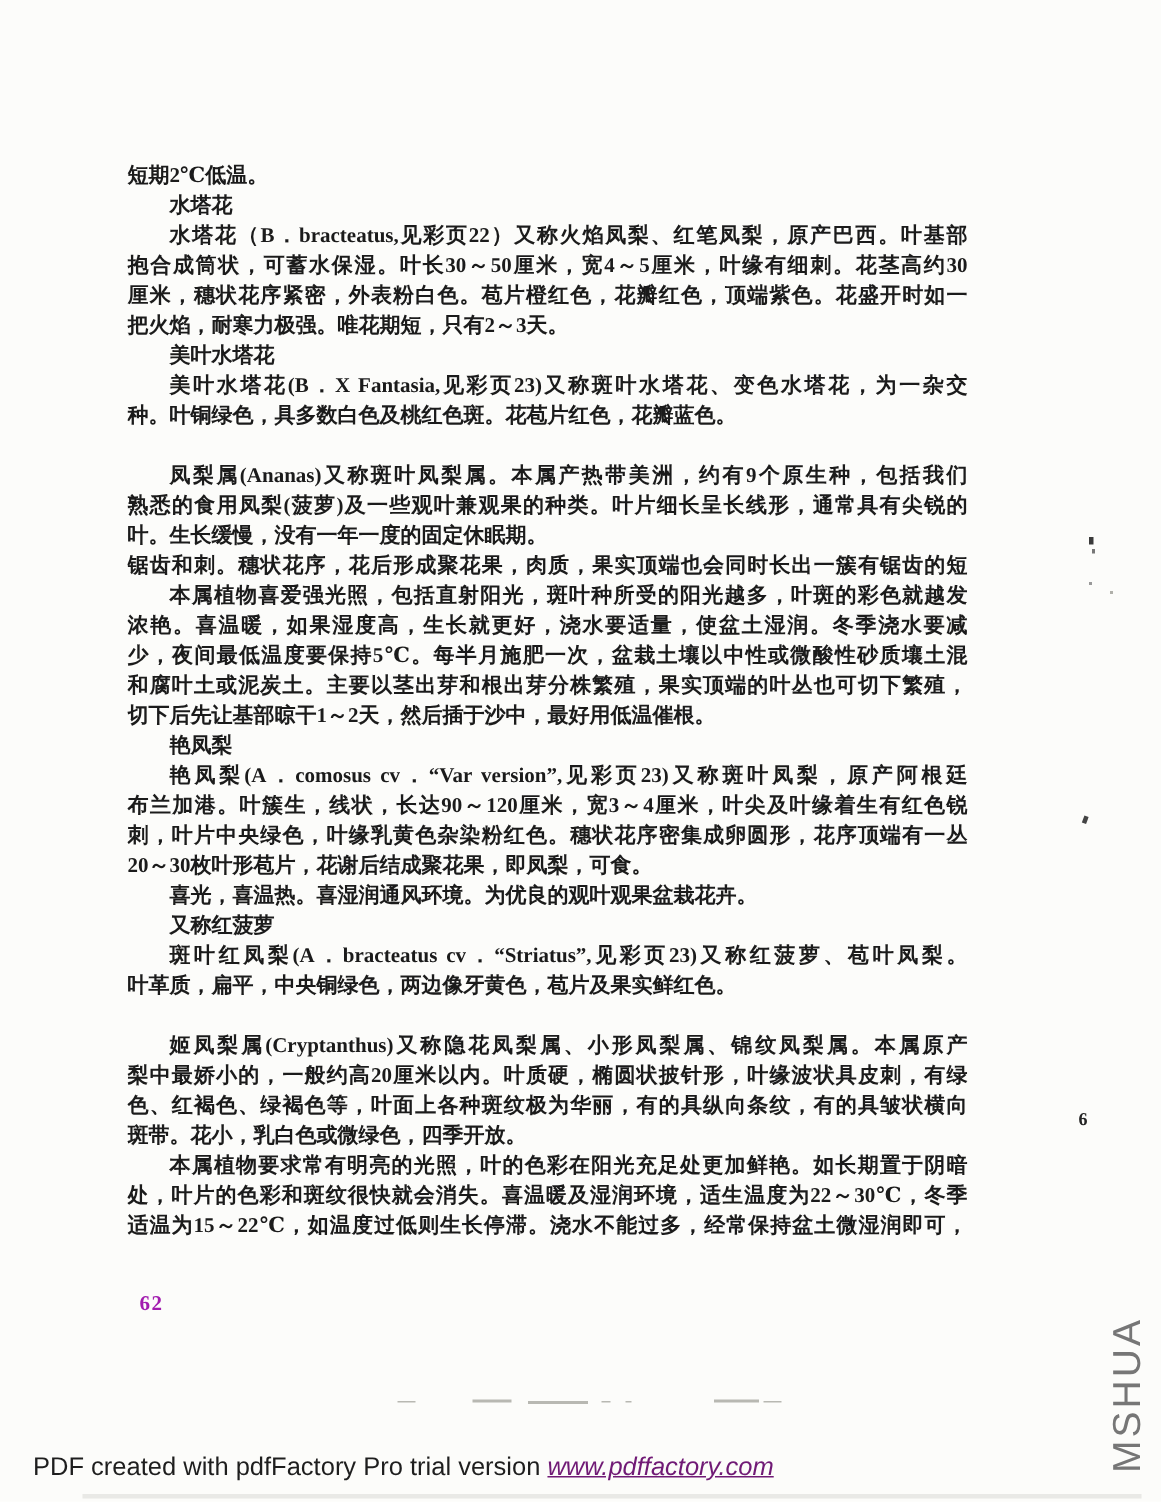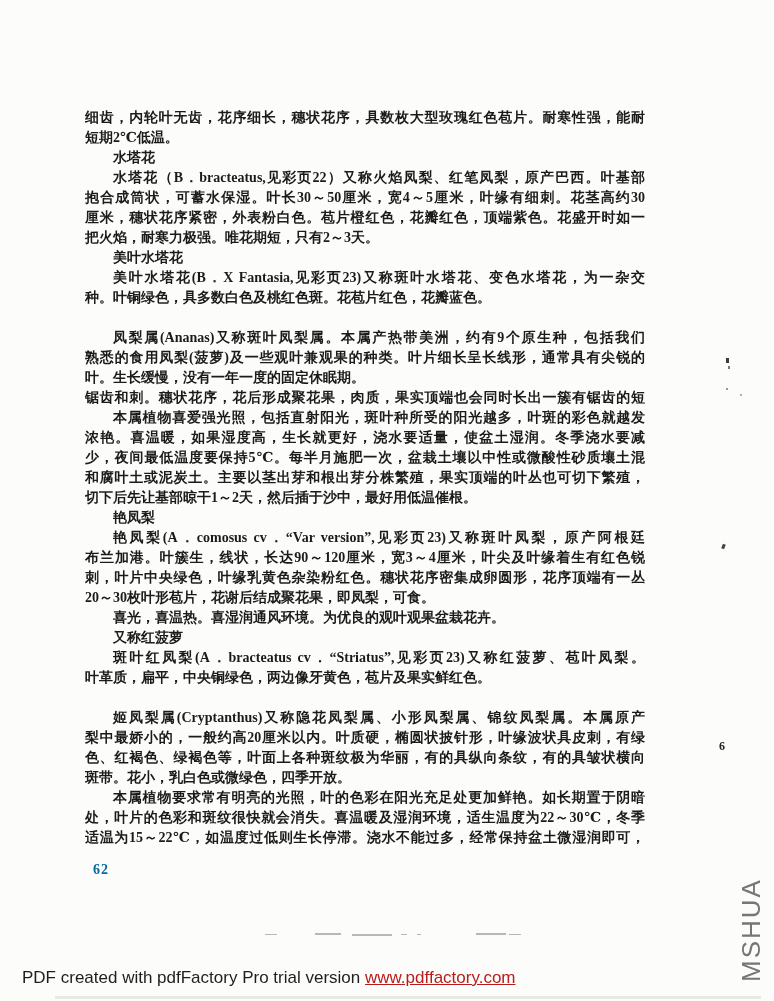"细齿，内轮叶无齿，花序细长，穗状花序，具数枚大型玫瑰红色苞片。耐寒性强，能耐" div.line { html: <div>细齿，内轮叶无齿，花序细长，穗状花序，具数枚大型玫瑰红色苞片。耐寒性强，能耐</div> -> none }
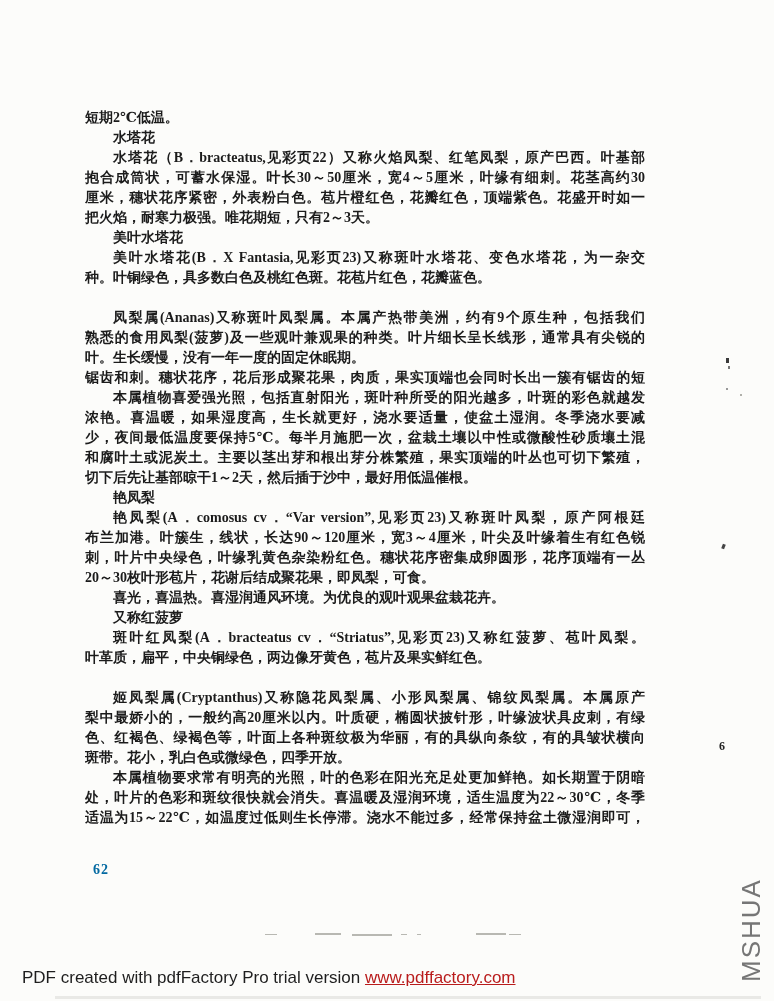"62" .pagenum { color: #0369a1 -> #a21caf }
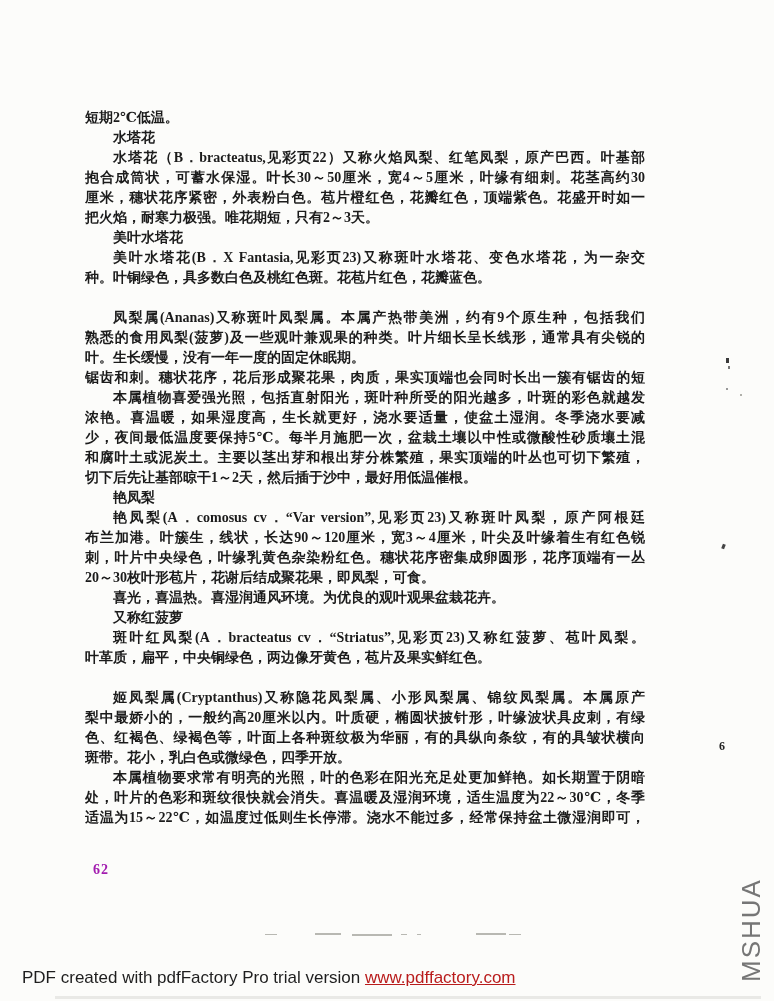"www.pdffactory.com" a { color: #b91c1c -> #701a75; font-style: none -> italic }
